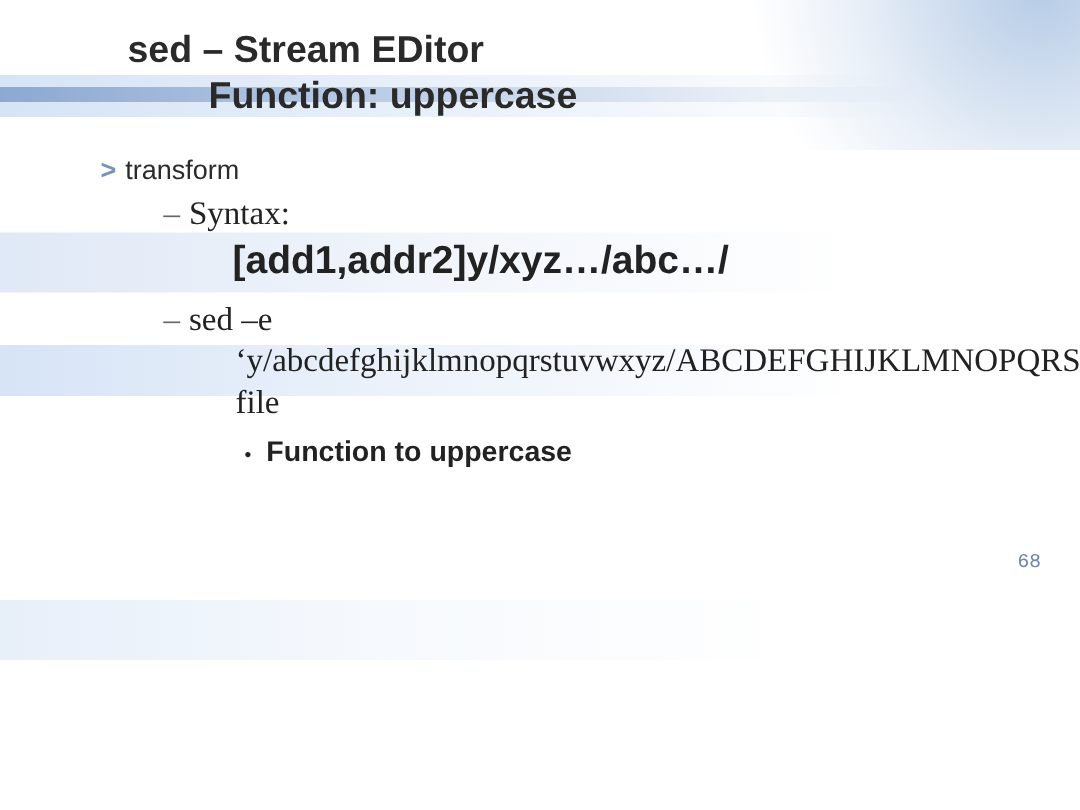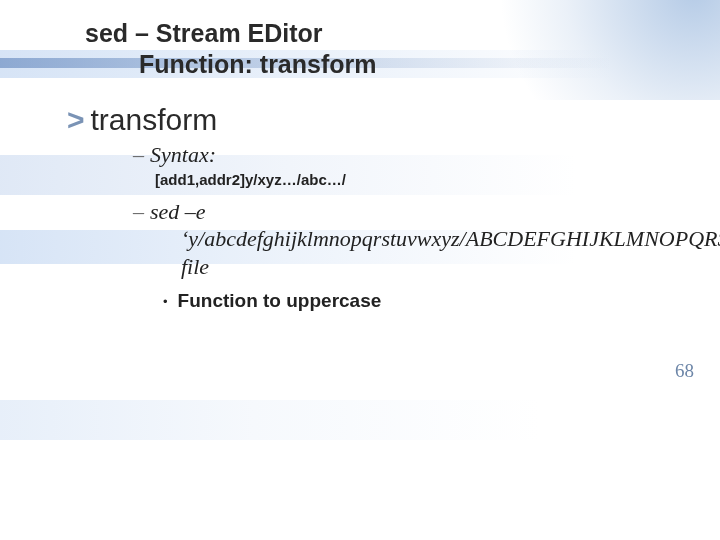"Function: transform" div.title-line2 { text: transform -> uppercase }
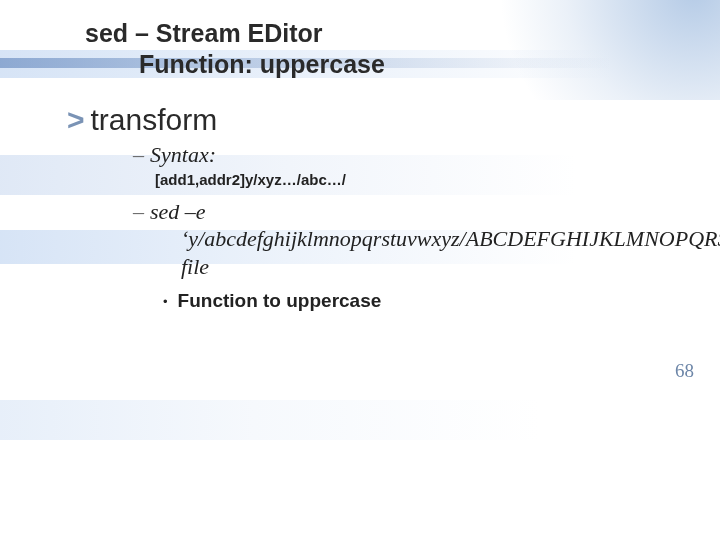"> transform" .lvl1 { font-size: 30px -> 18px }
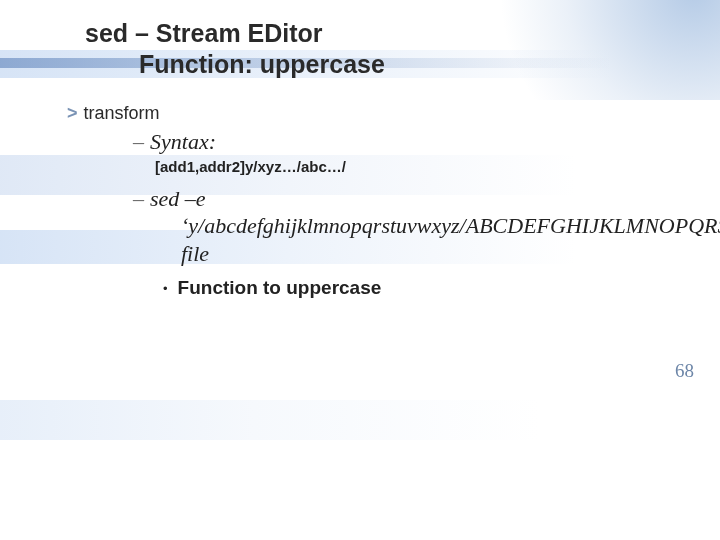"– Syntax:" .lvl2 { font-style: italic -> none; margin: 2px 0 2px 48px -> 2px 0 2px 24px }
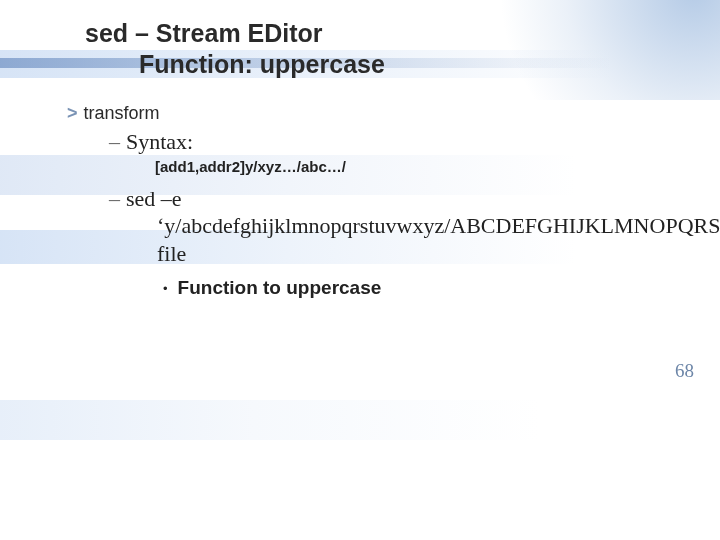"[add1,addr2]y/xyz…/abc…/" .lvl3 { font-size: 15px -> 26px }
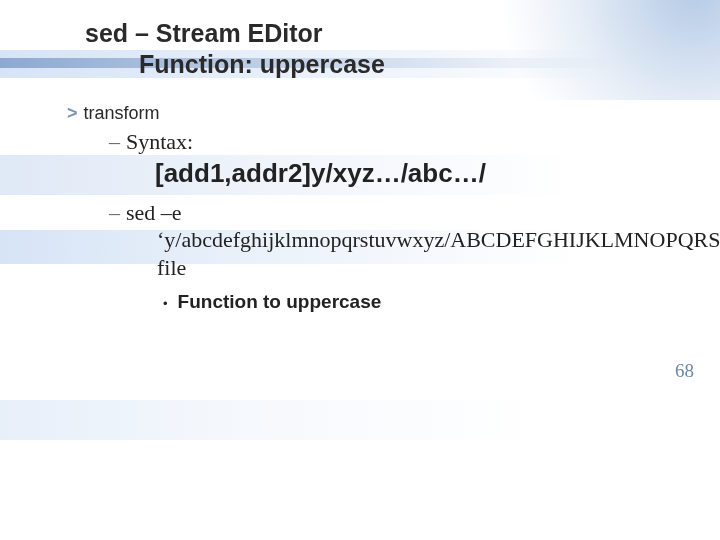"68" .pagenum { font-family: Liberation Serif, serif -> Liberation Mono, monospace; font-size: 19px -> 13px }
